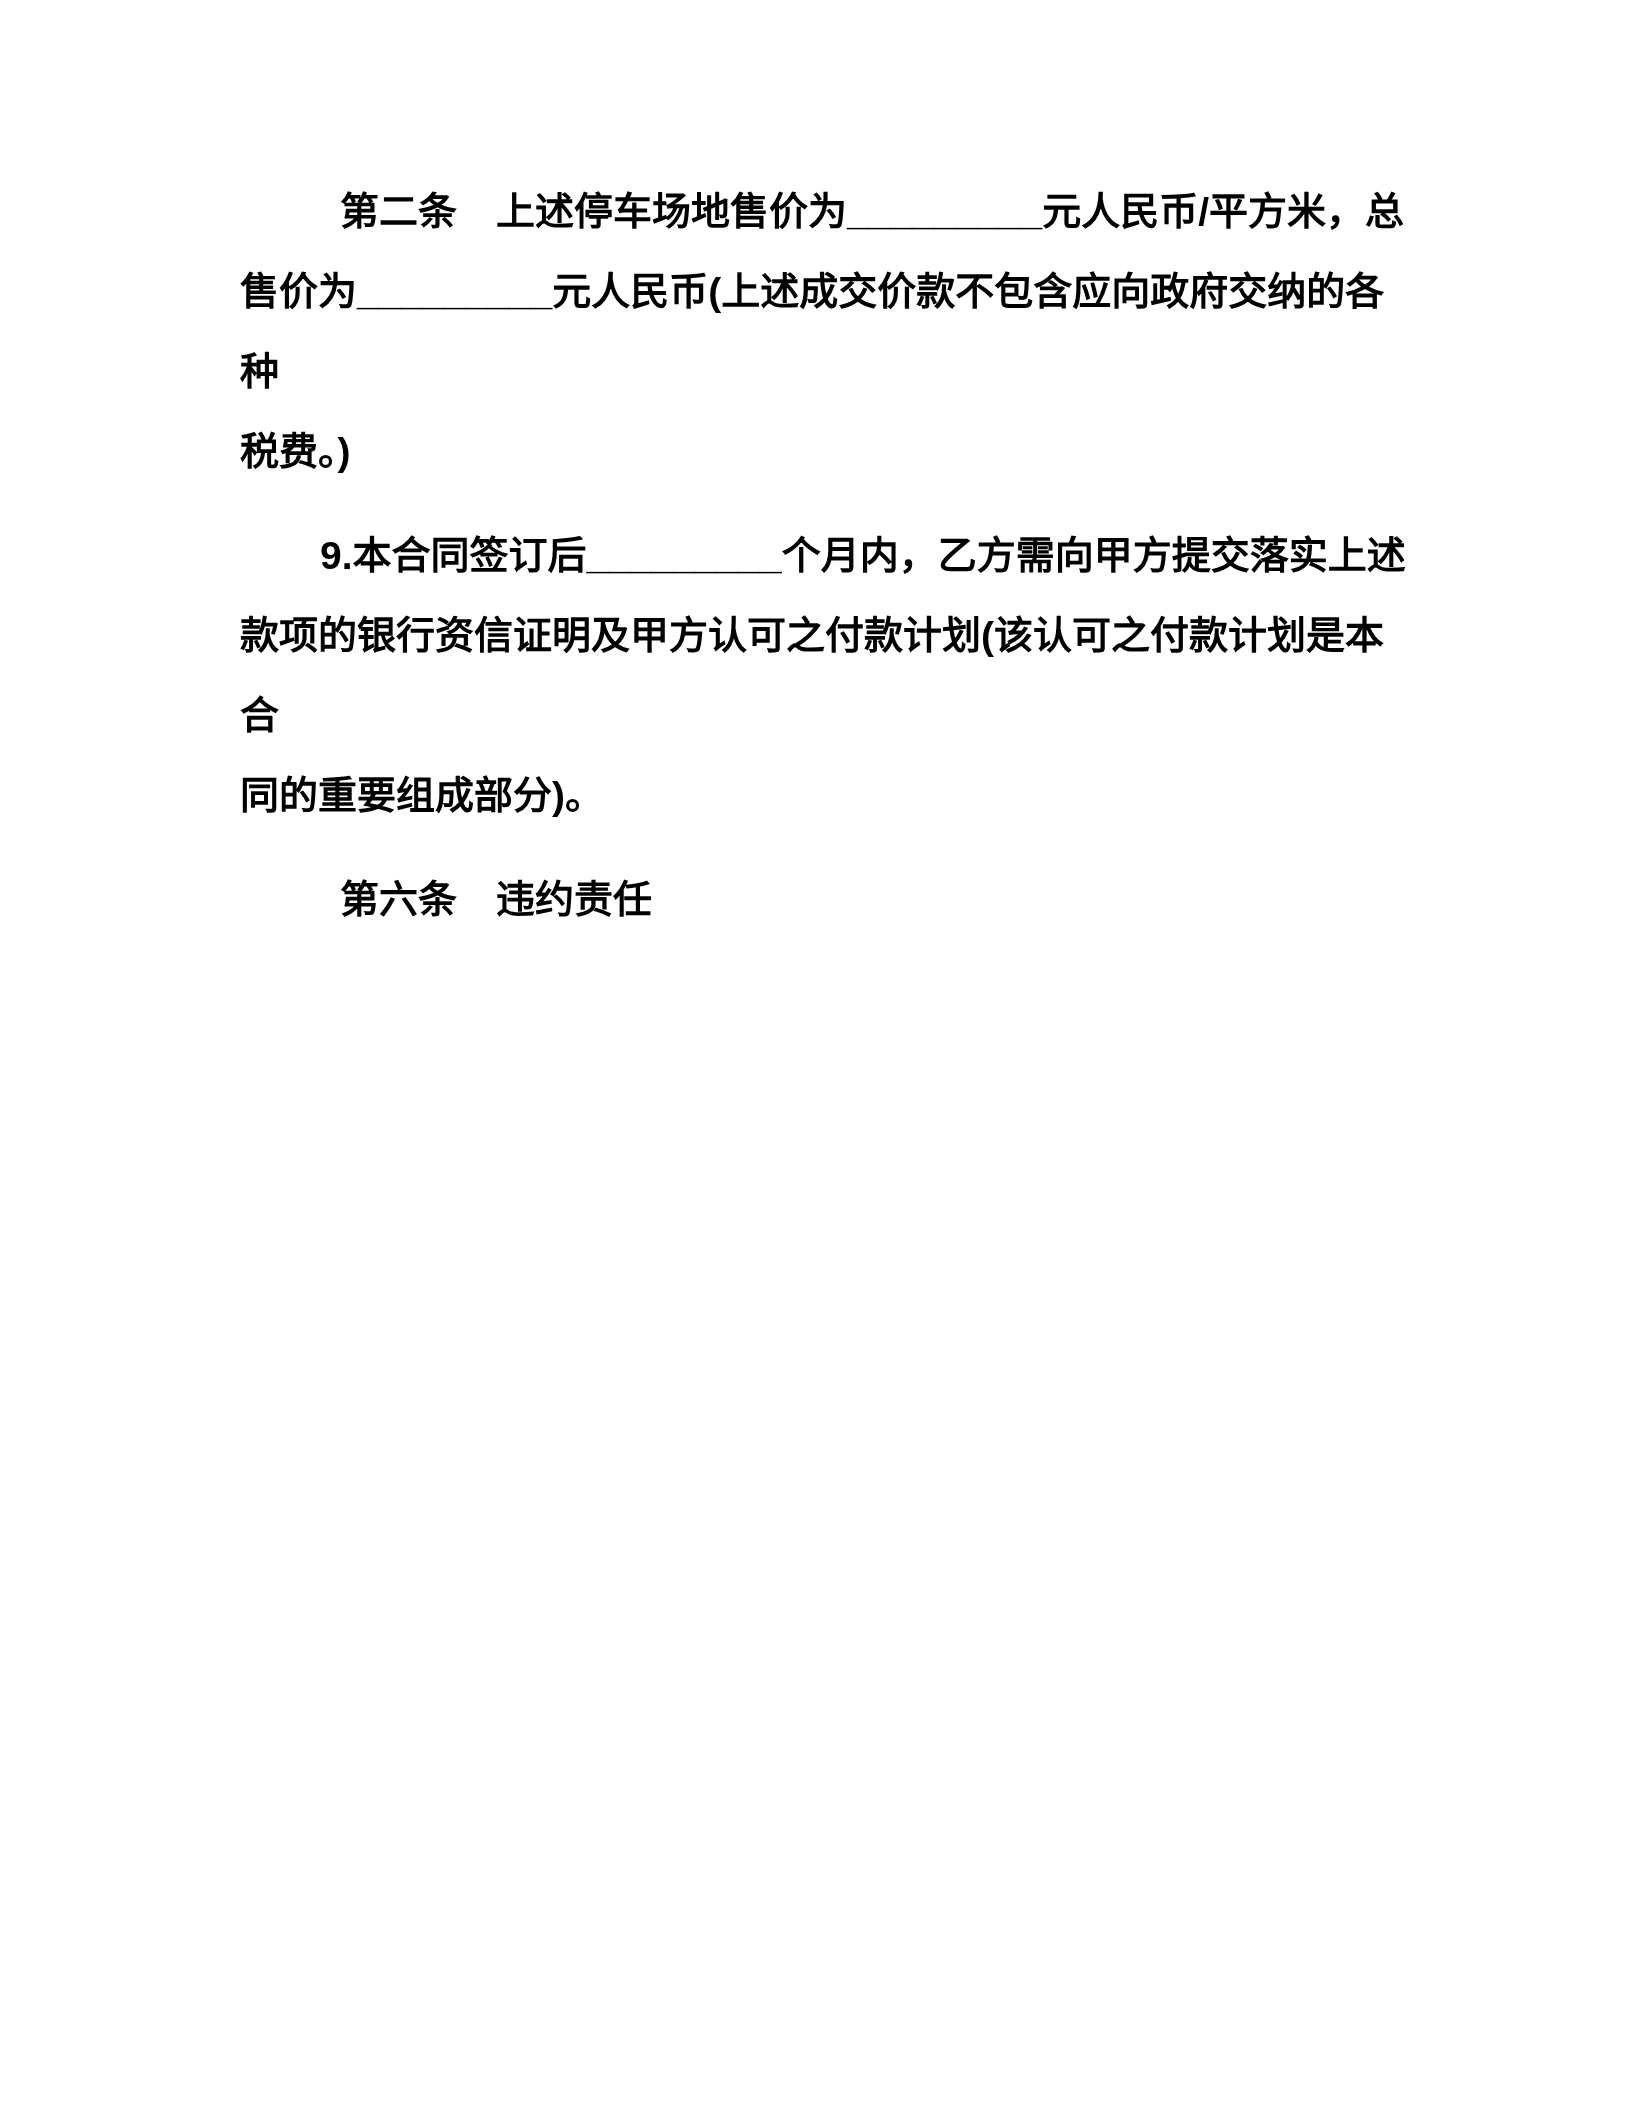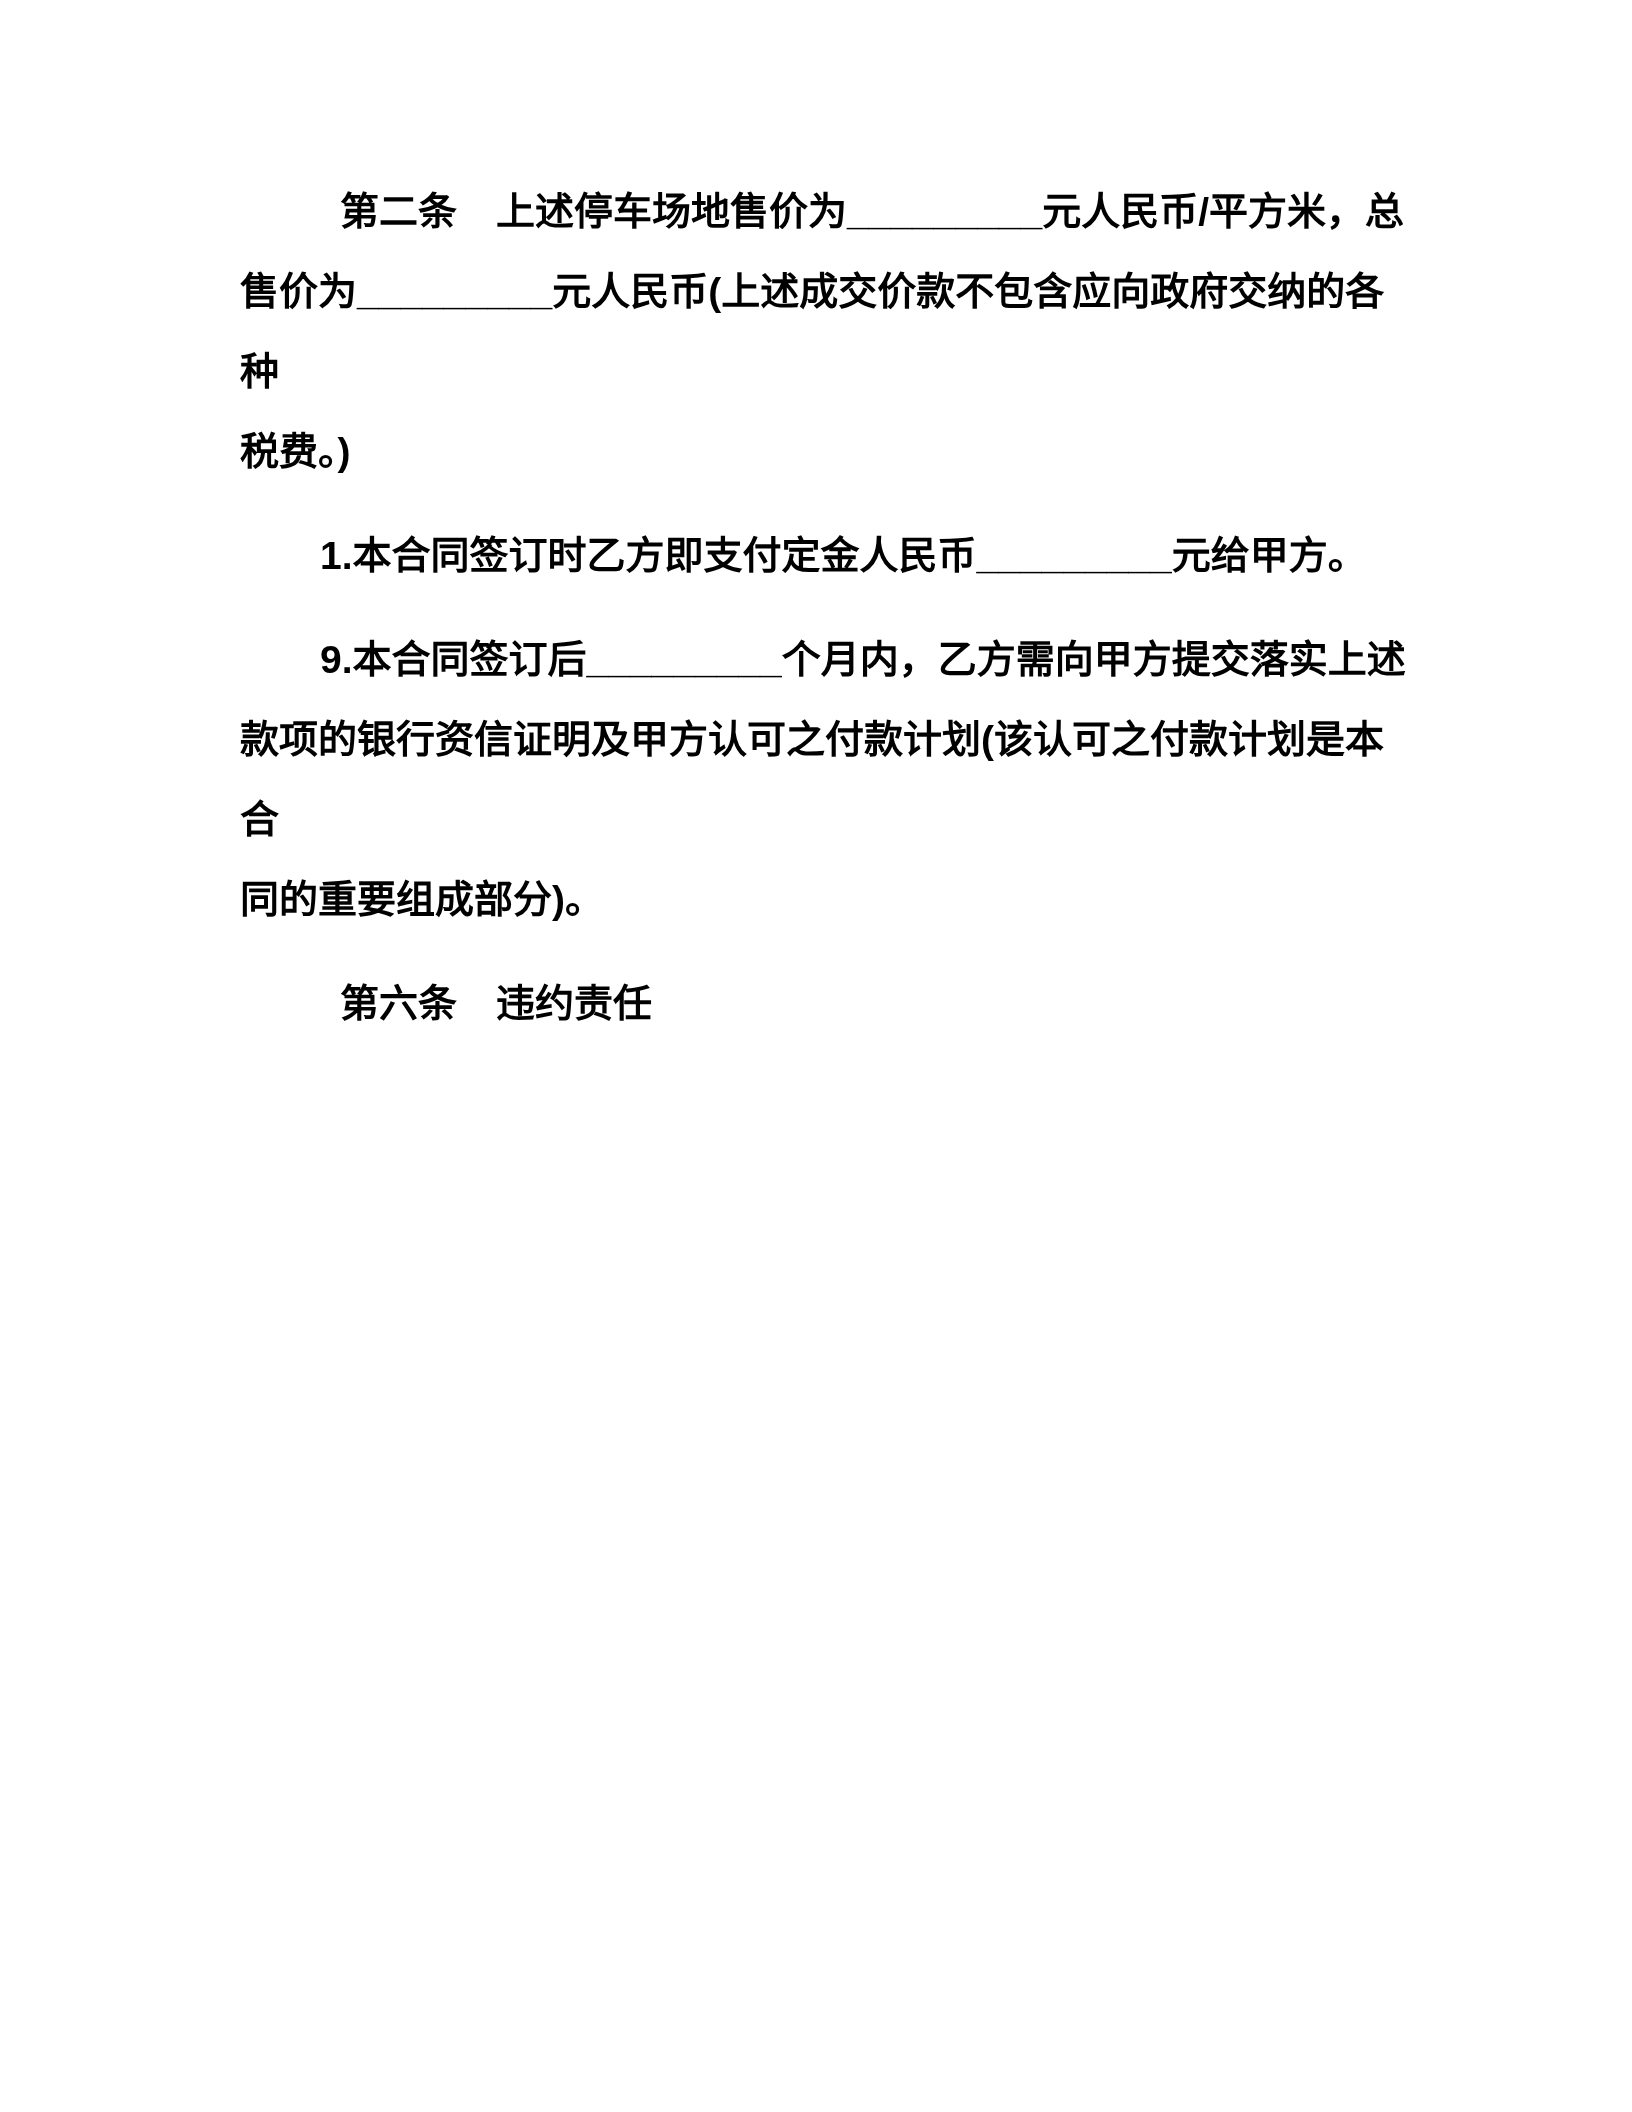"1.本合同签订时乙方即支付定金人民币_________元给甲方。" div.para { html: <div>1.本合同签订时乙方即支付定金人民币_________元给甲方。</div> -> none }
